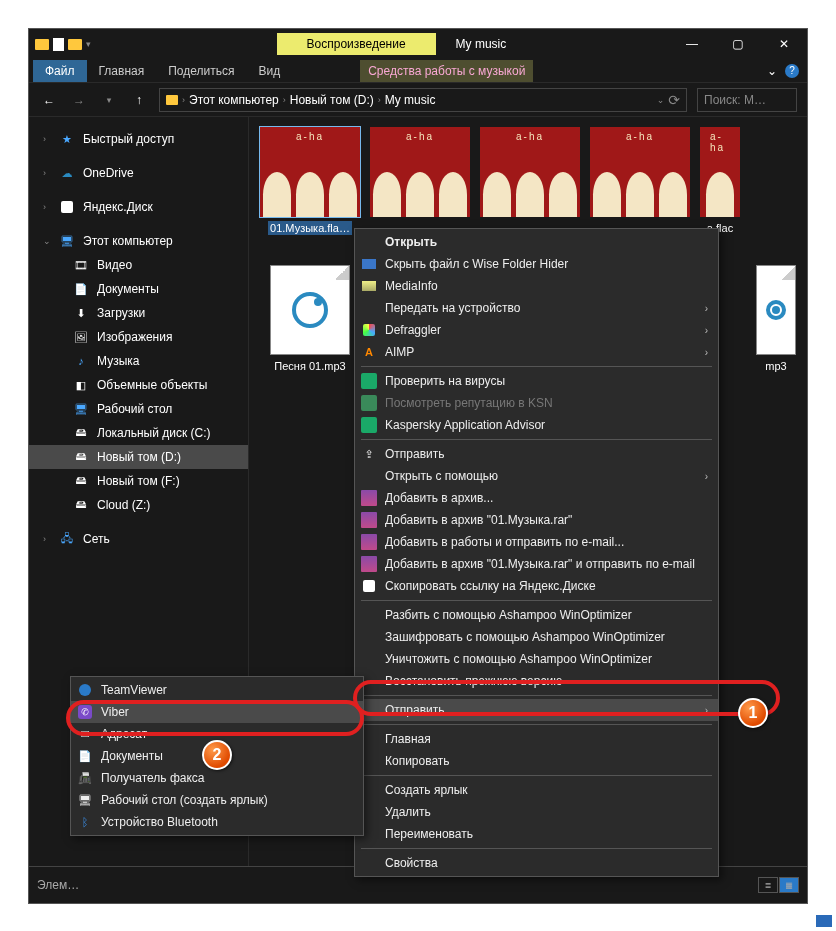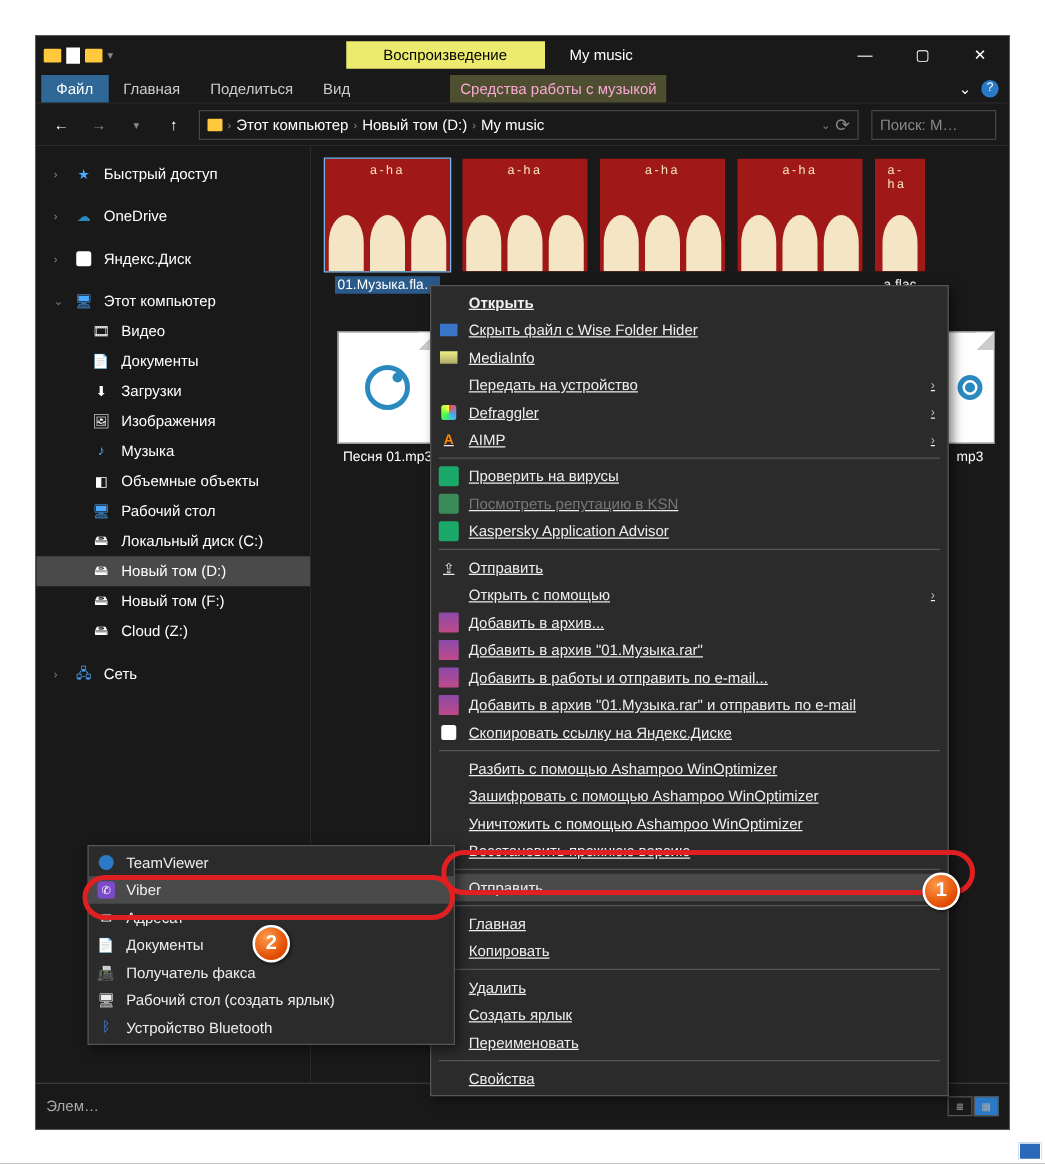"Открыть" .ctx { left: 344px -> 354px; text-decoration: underline -> none; width: 415px -> 365px }
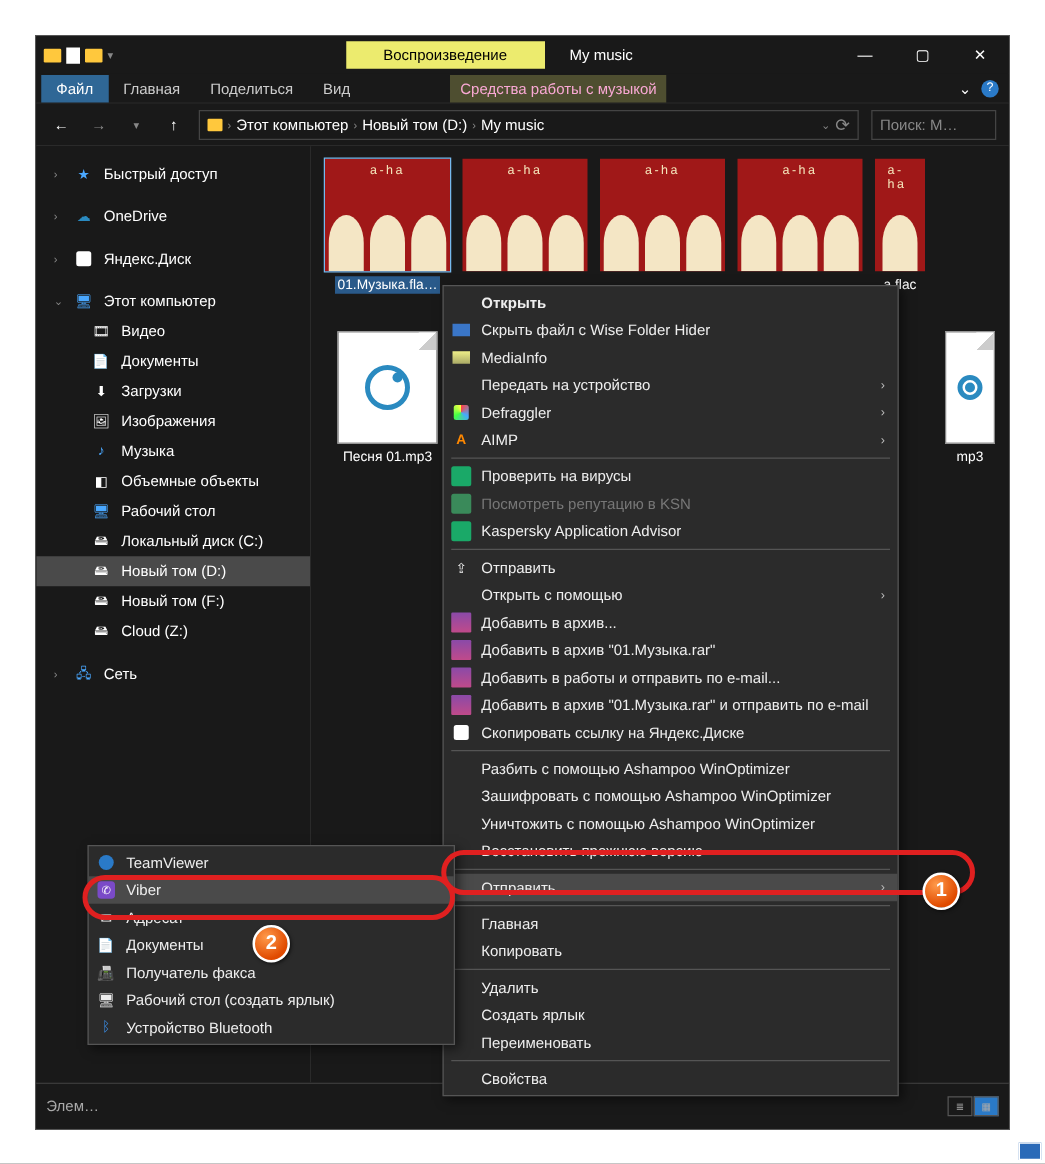"Удалить" div.ctx-item { order: before "Создать ярлык" -> after "Создать ярлык" }
